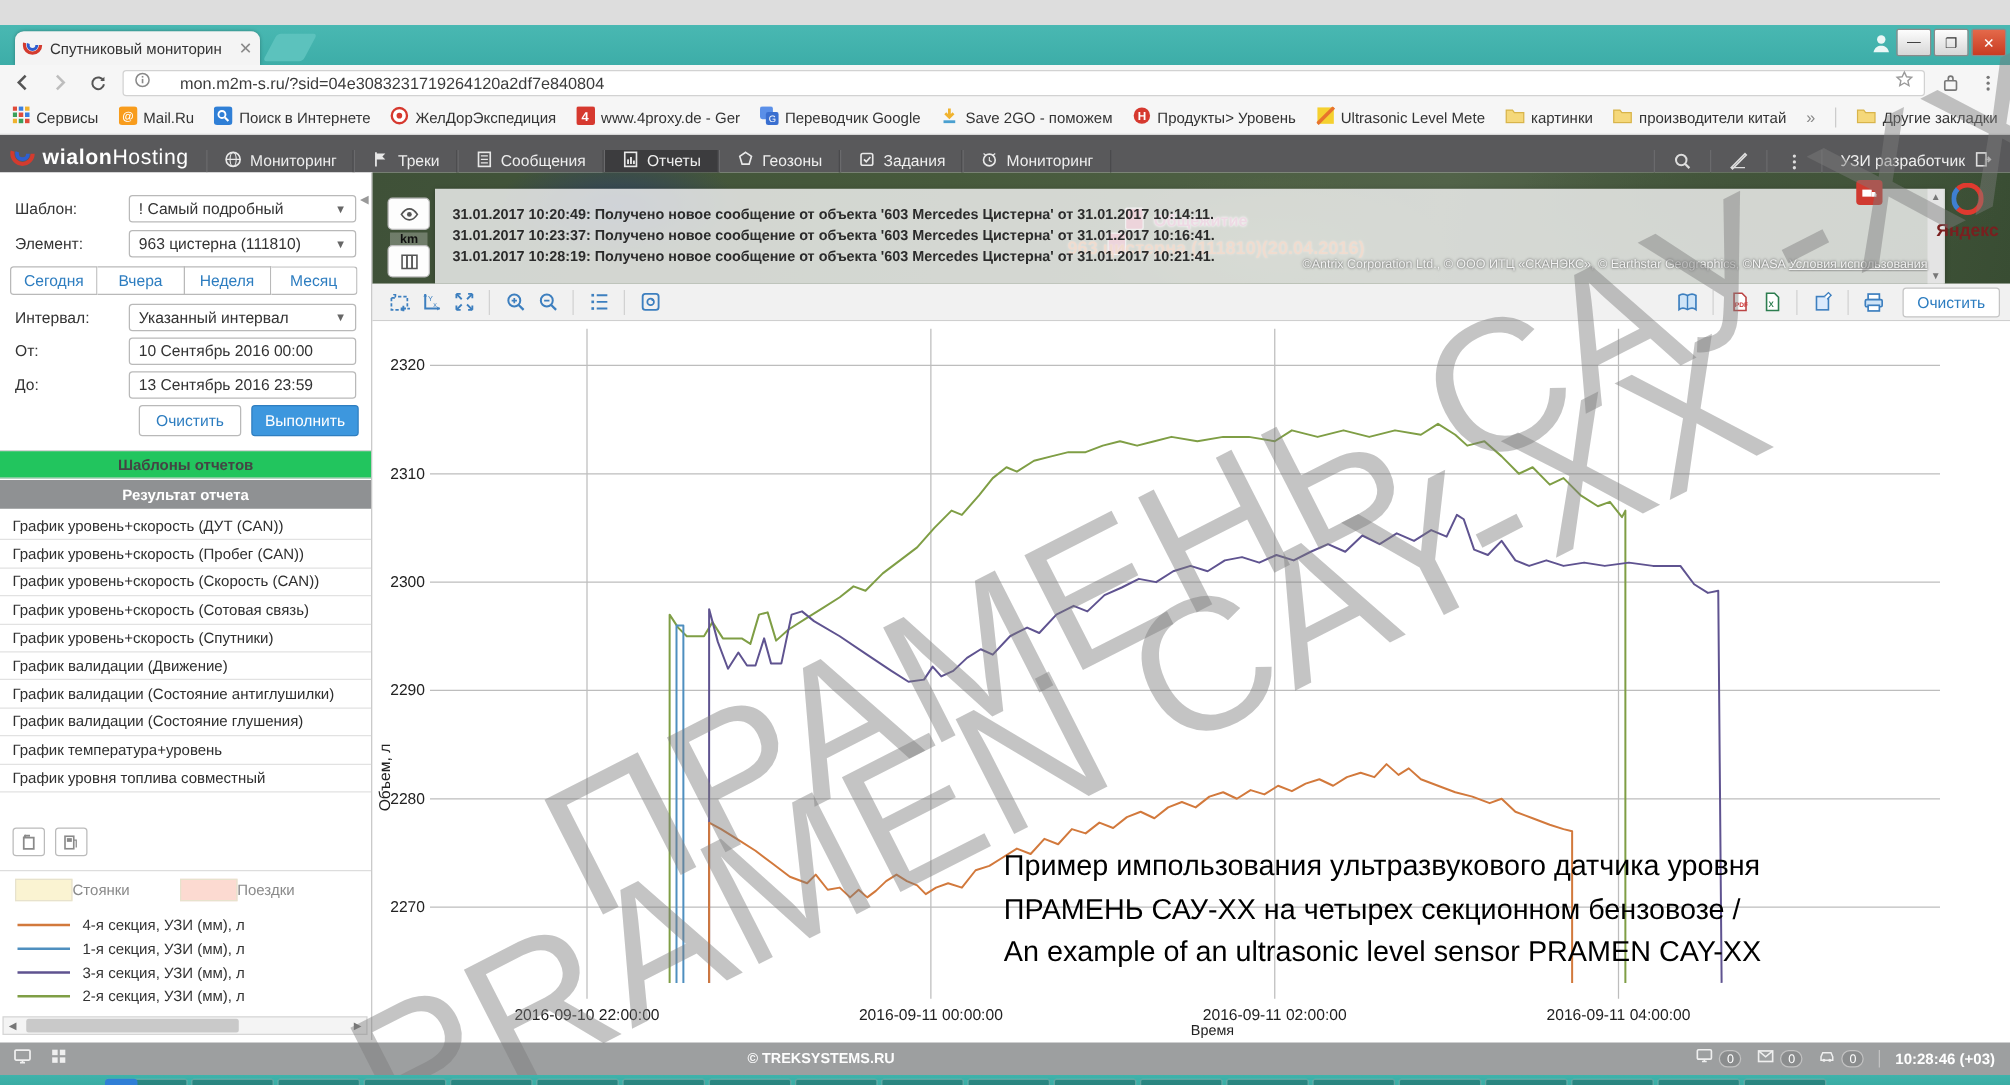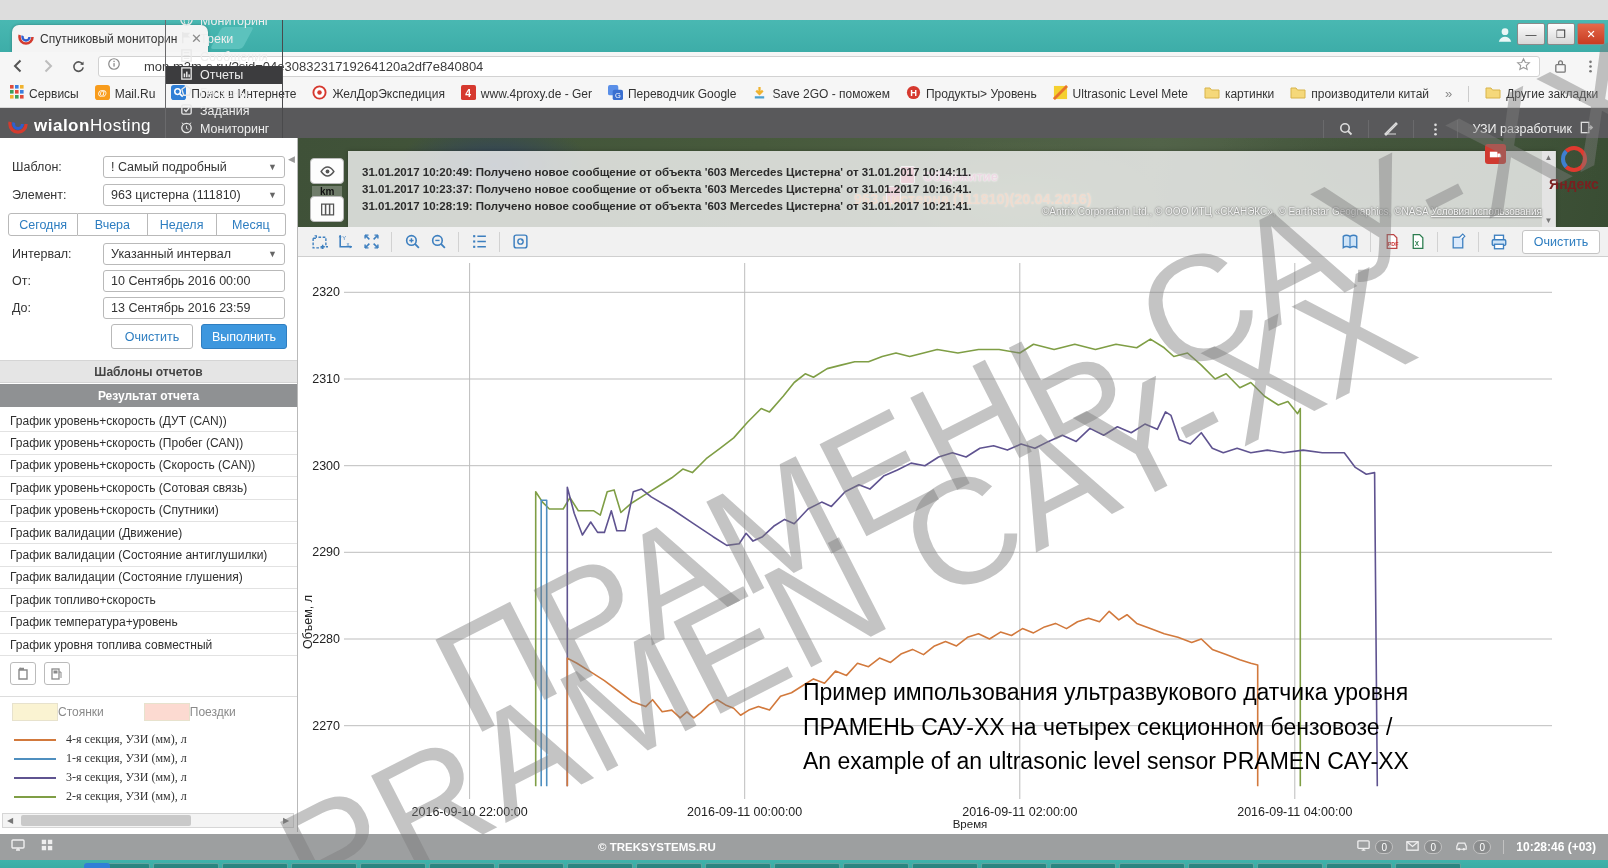"Мониторинг" .nav { flex-direction: column -> none }
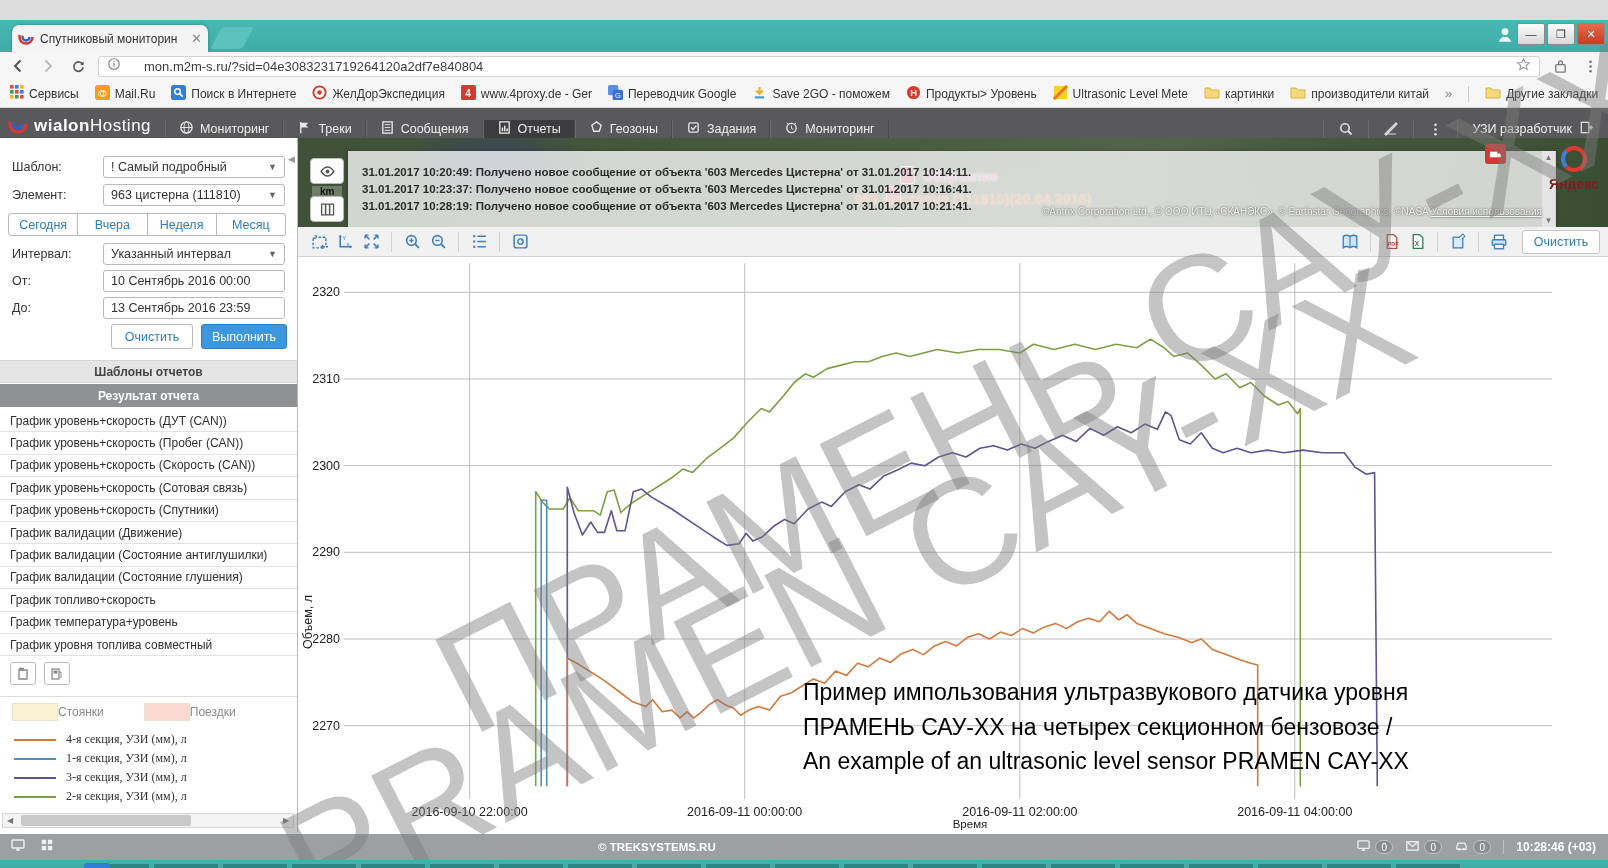"Шаблоны отчетов" .sec-h1 { background: #e5e5e5 -> #22c55e }
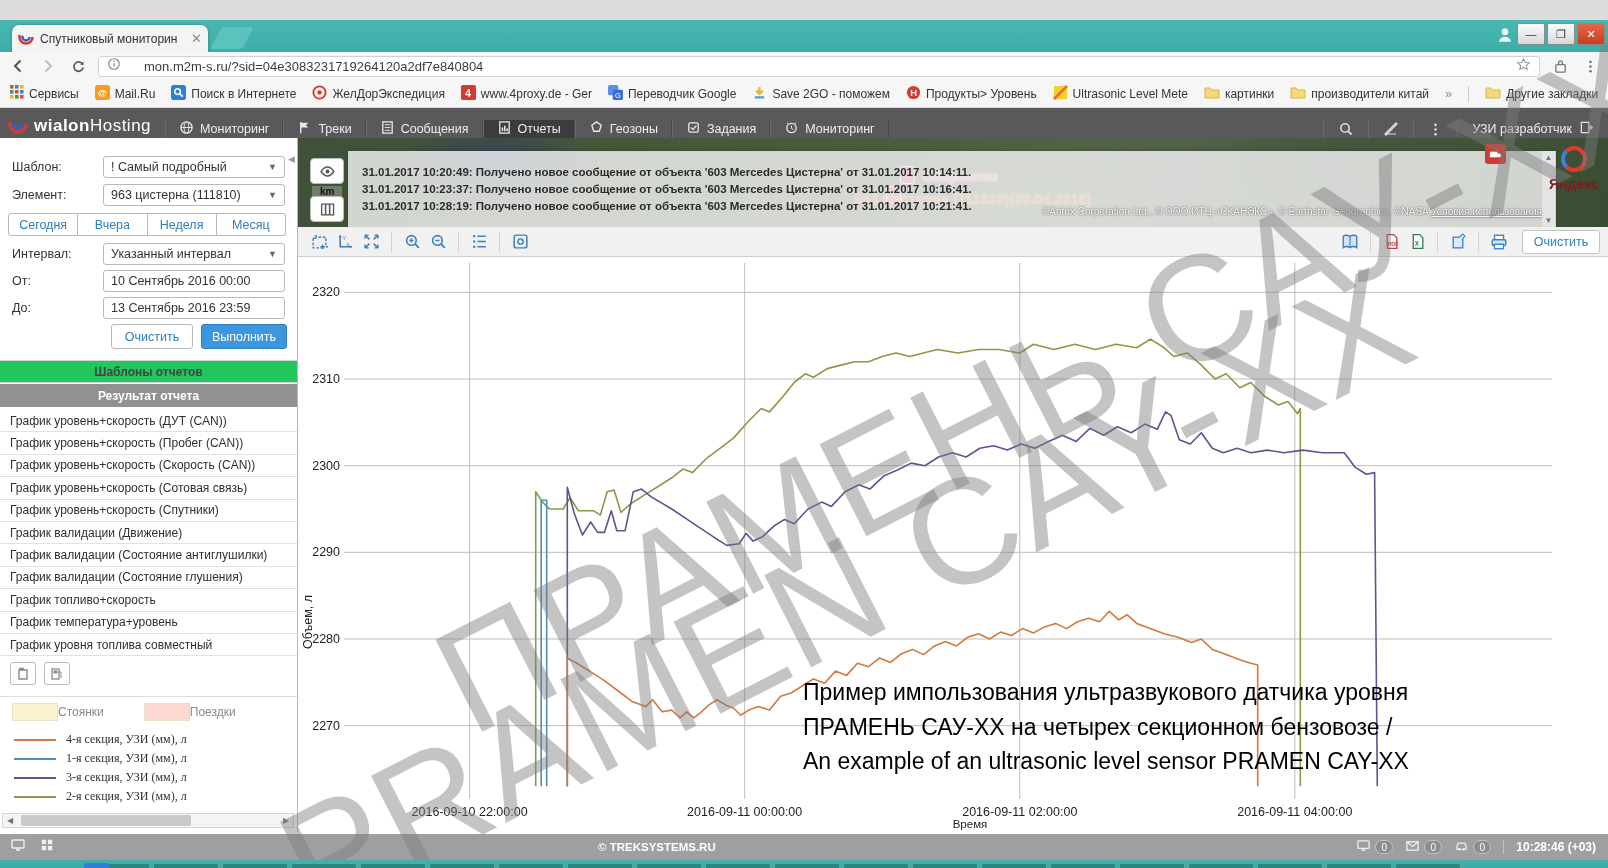"График топливо+скорость" div.report-row { html: <div>График топливо+скорость</div> -> none }
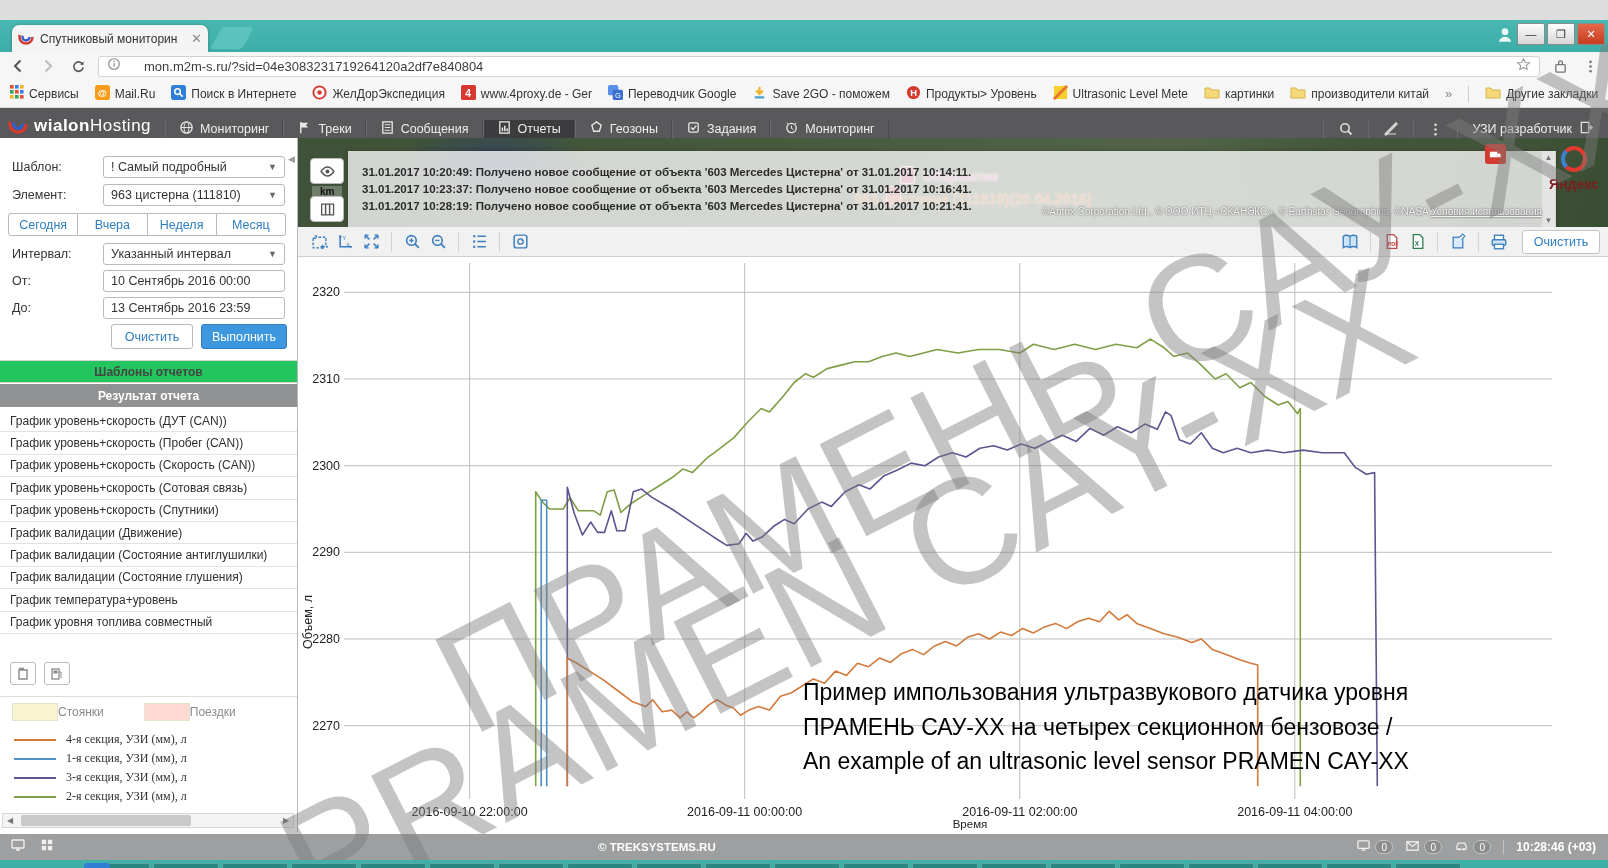"4-я секция, УЗИ (мм), л" .sleg-label { font-family: Liberation Serif, serif -> none }
